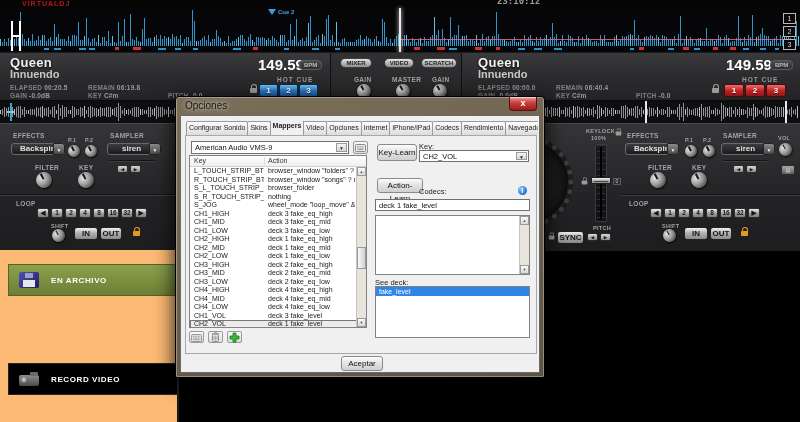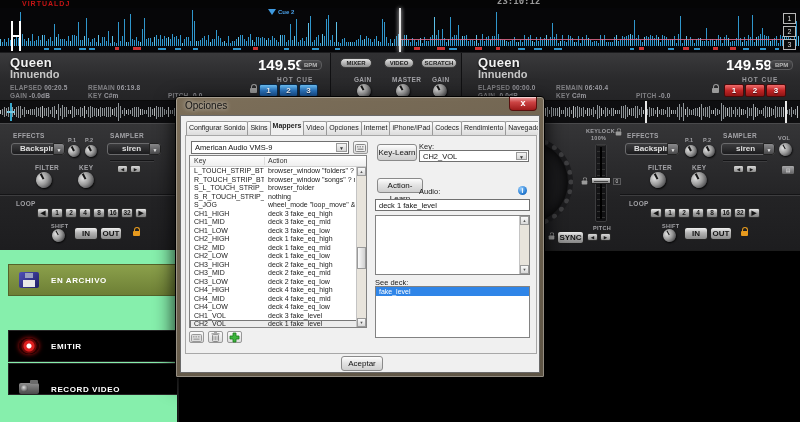"Audio:" div.dlabel { text: Audio -> Codecs }
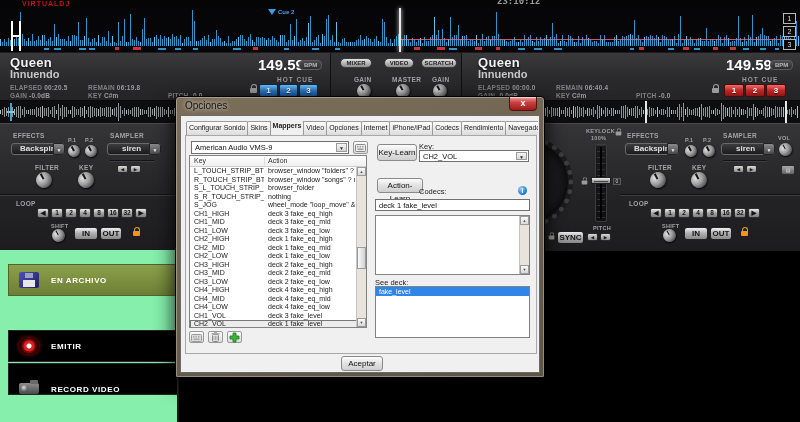"EN ARCHIVO" .sidebar { background: #86efac -> #fdba74 }
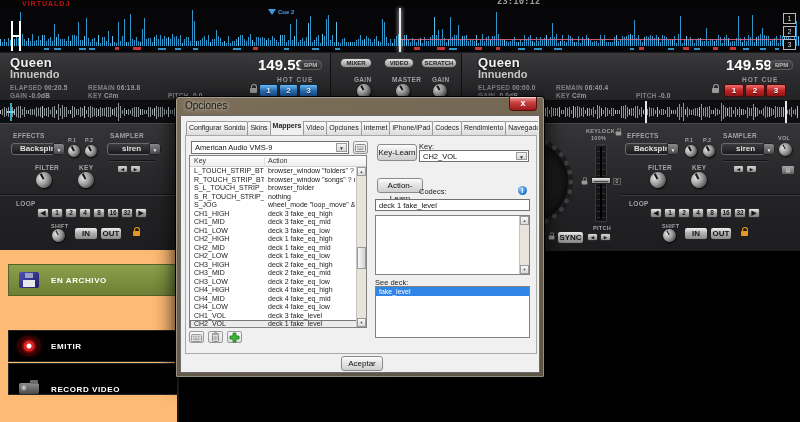"EMITIR" div.sb-item { html: <div> <span></span> <span>EMITIR</span> </div> -> none }
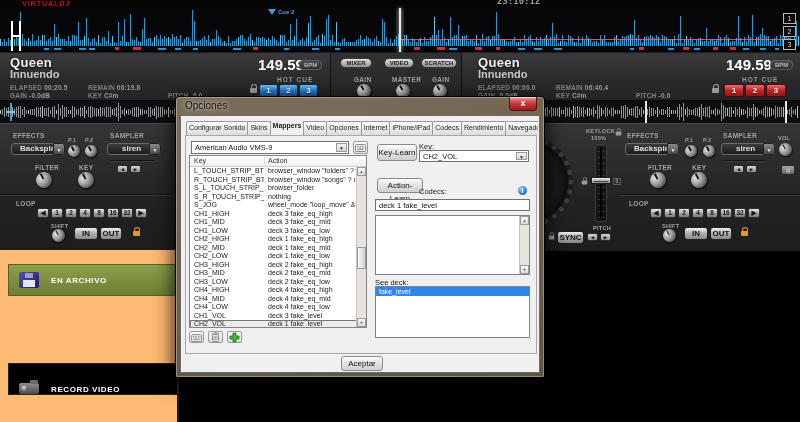"RECORD VIDEO" div.sb-item { align-items: flex-end -> none }
